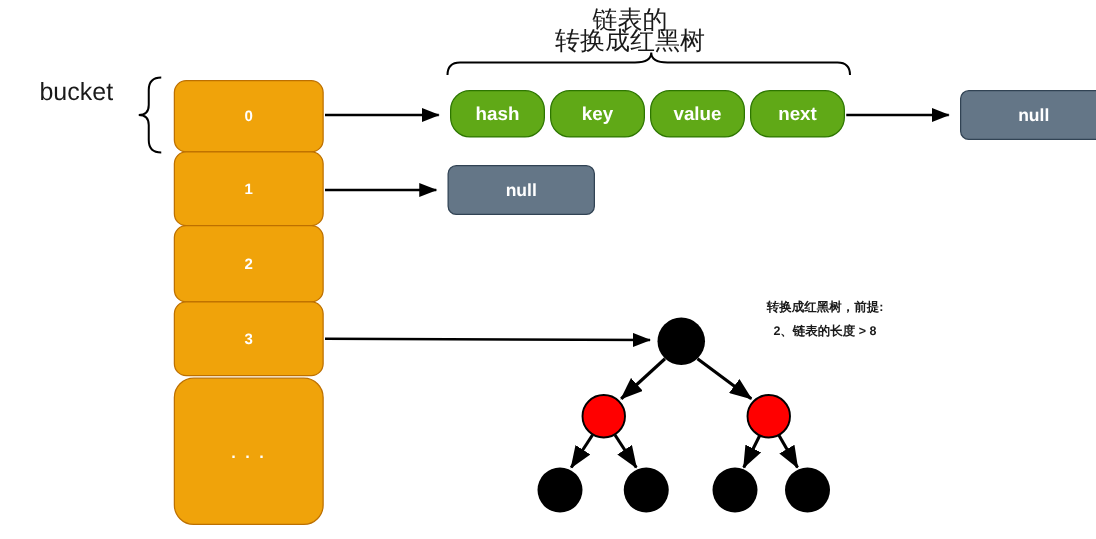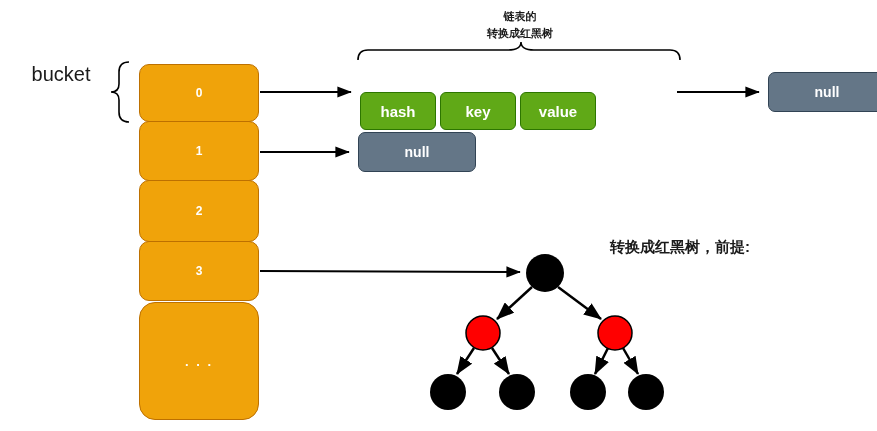"链表的" #list-node-caption { font-size: 11px -> 20px; font-weight: bold -> normal; left: 420px -> 404px }
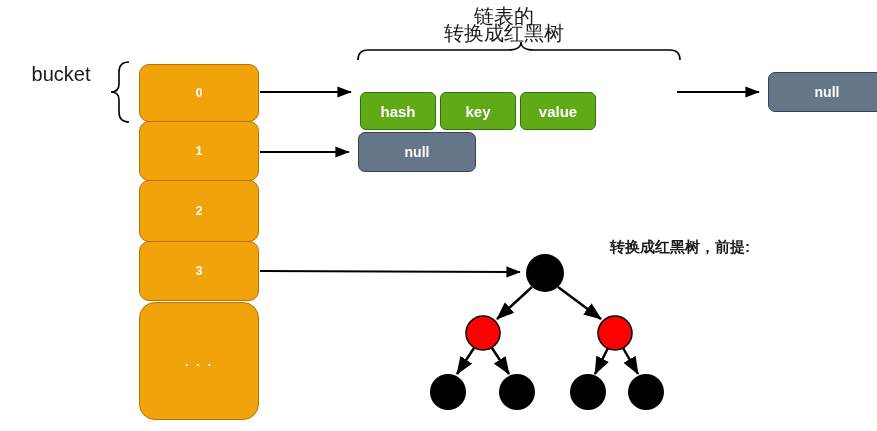"hash" .field { border-radius: 6px -> 16px; margin-top: 20px -> none }
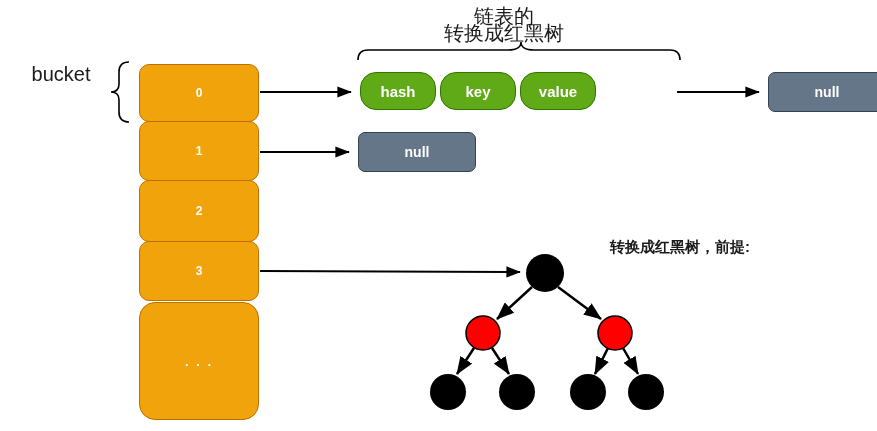"next" div.field { html: none -> <div> <span>next</span> </div> }
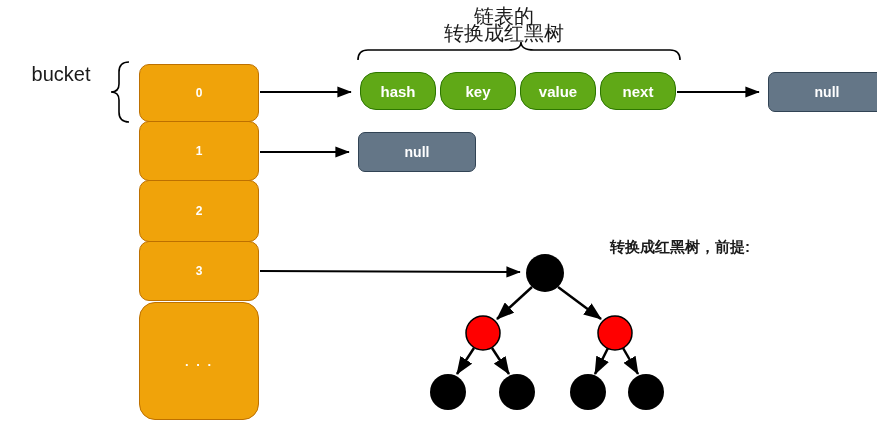"转换成红黑树，前提:" #tree-note { font-size: 15px -> 10px; left: 572px -> 552px }
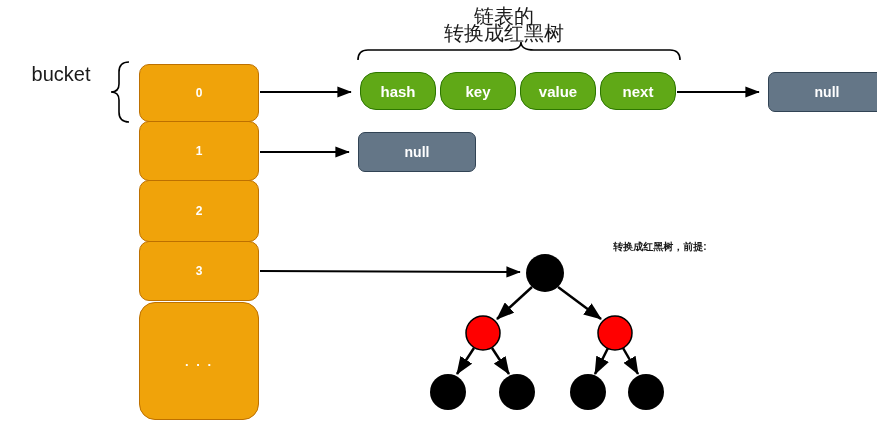"2、链表的长度 > 8" div { html: none -> <div>2、链表的长度 &gt; 8</div> }
